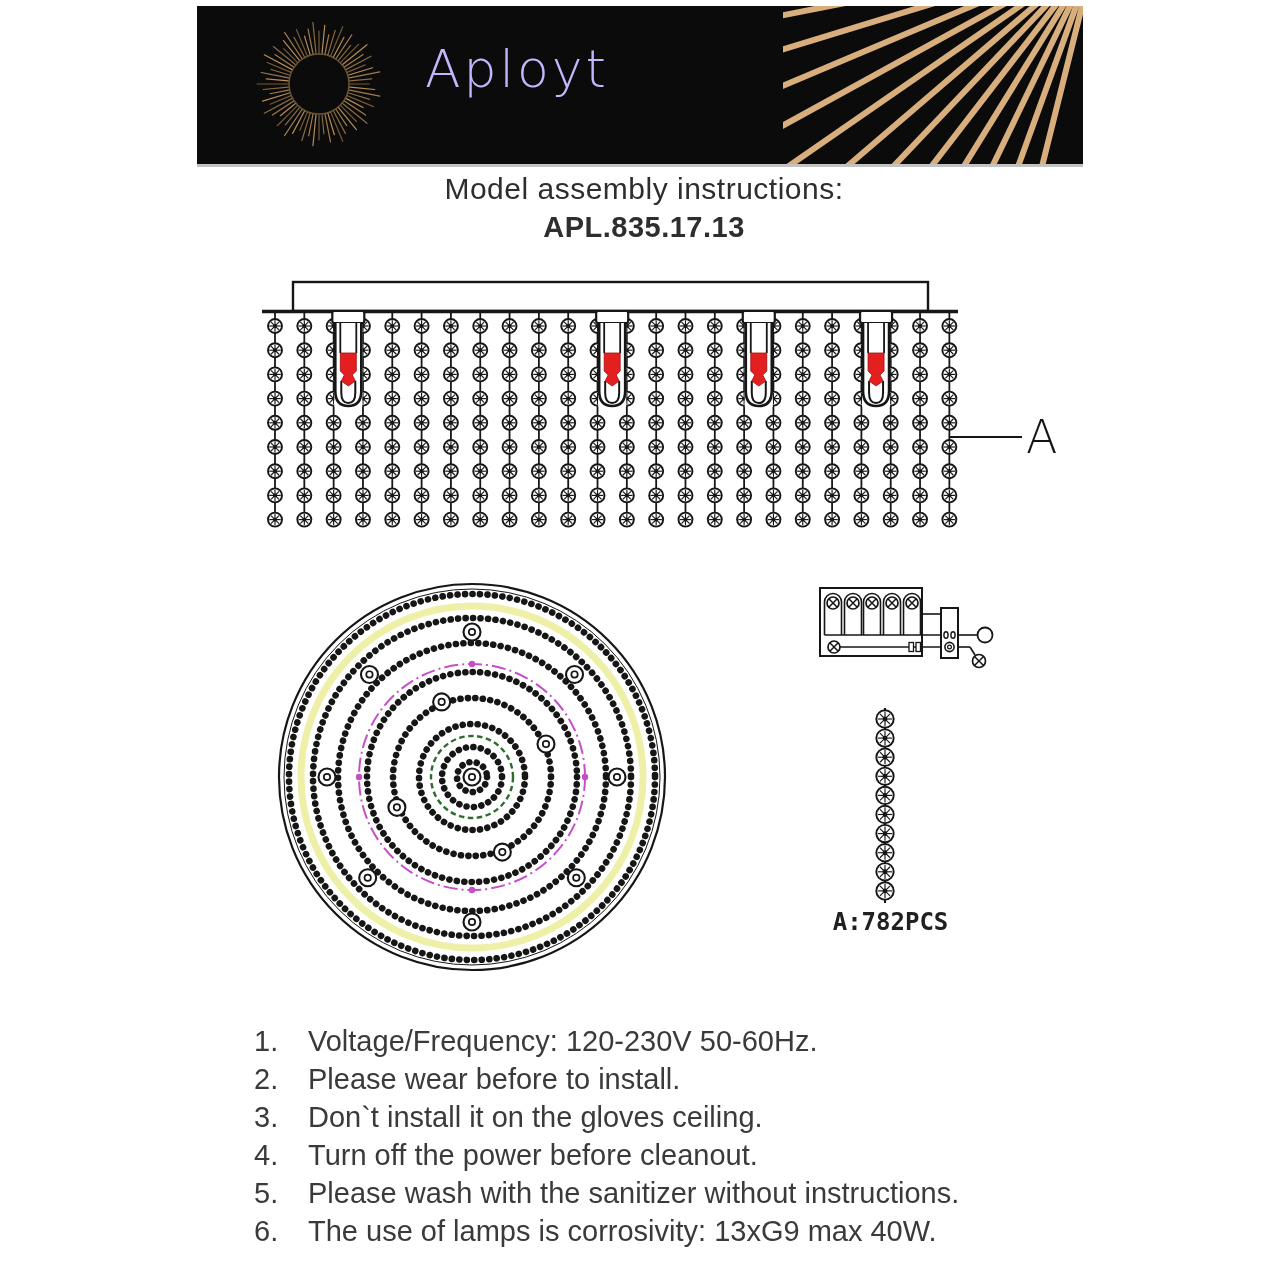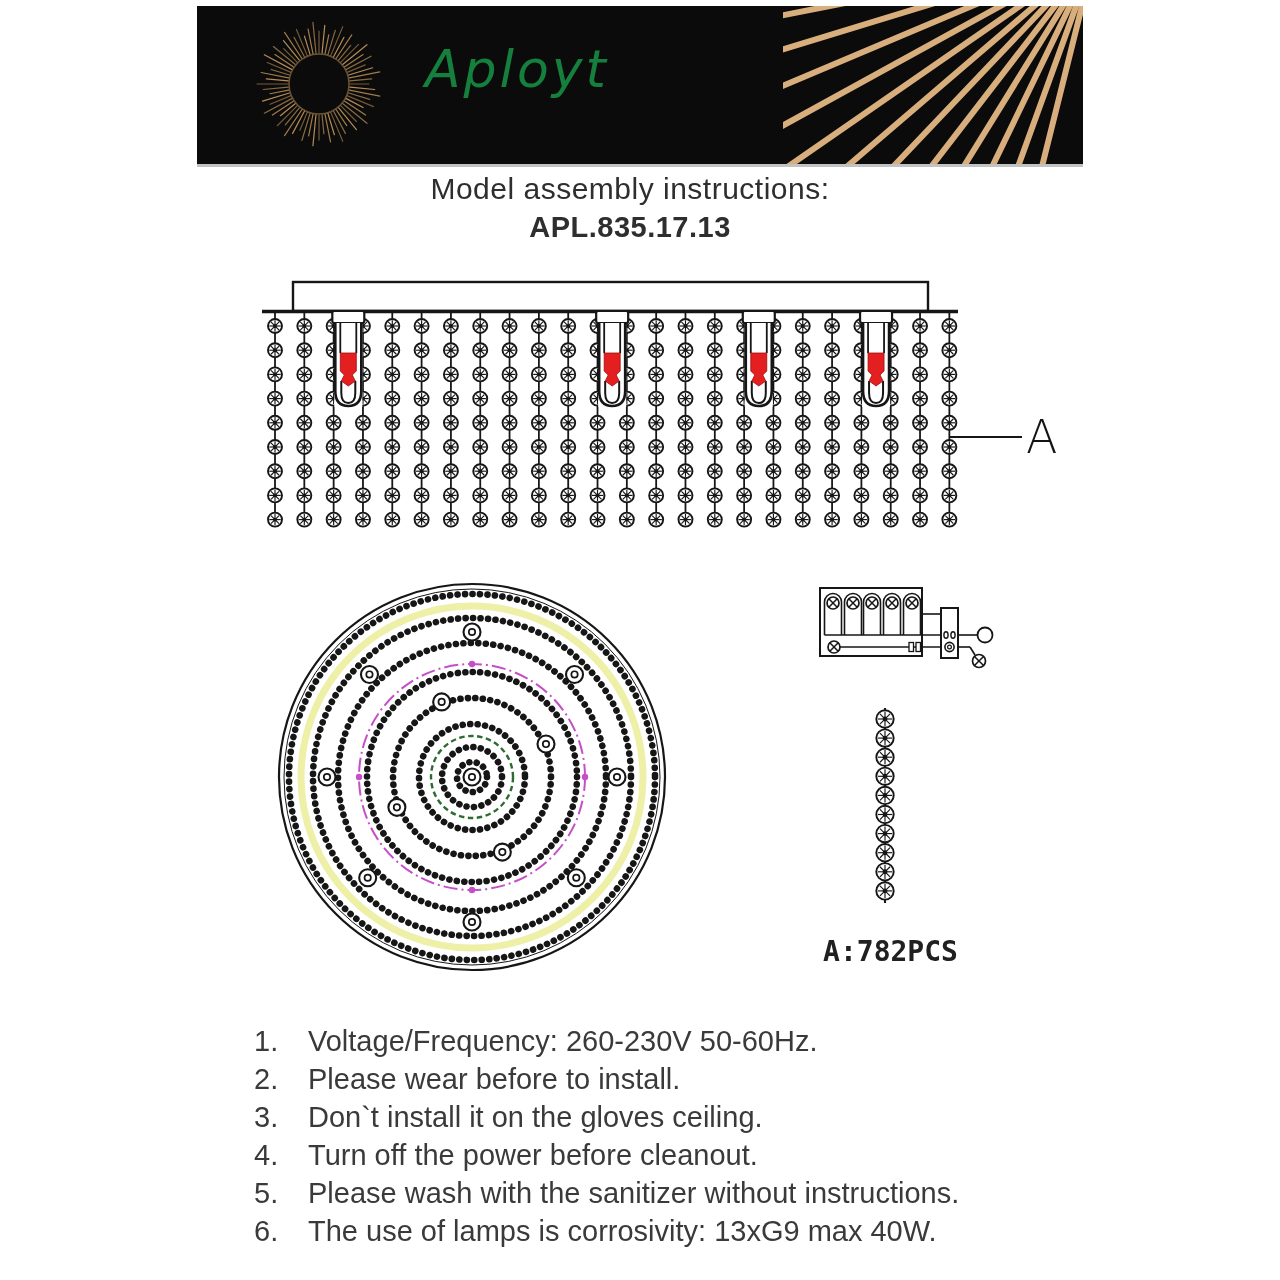"Aployt" .wordmark { color: #15803d -> #c4b5fd; font-style: italic -> none }
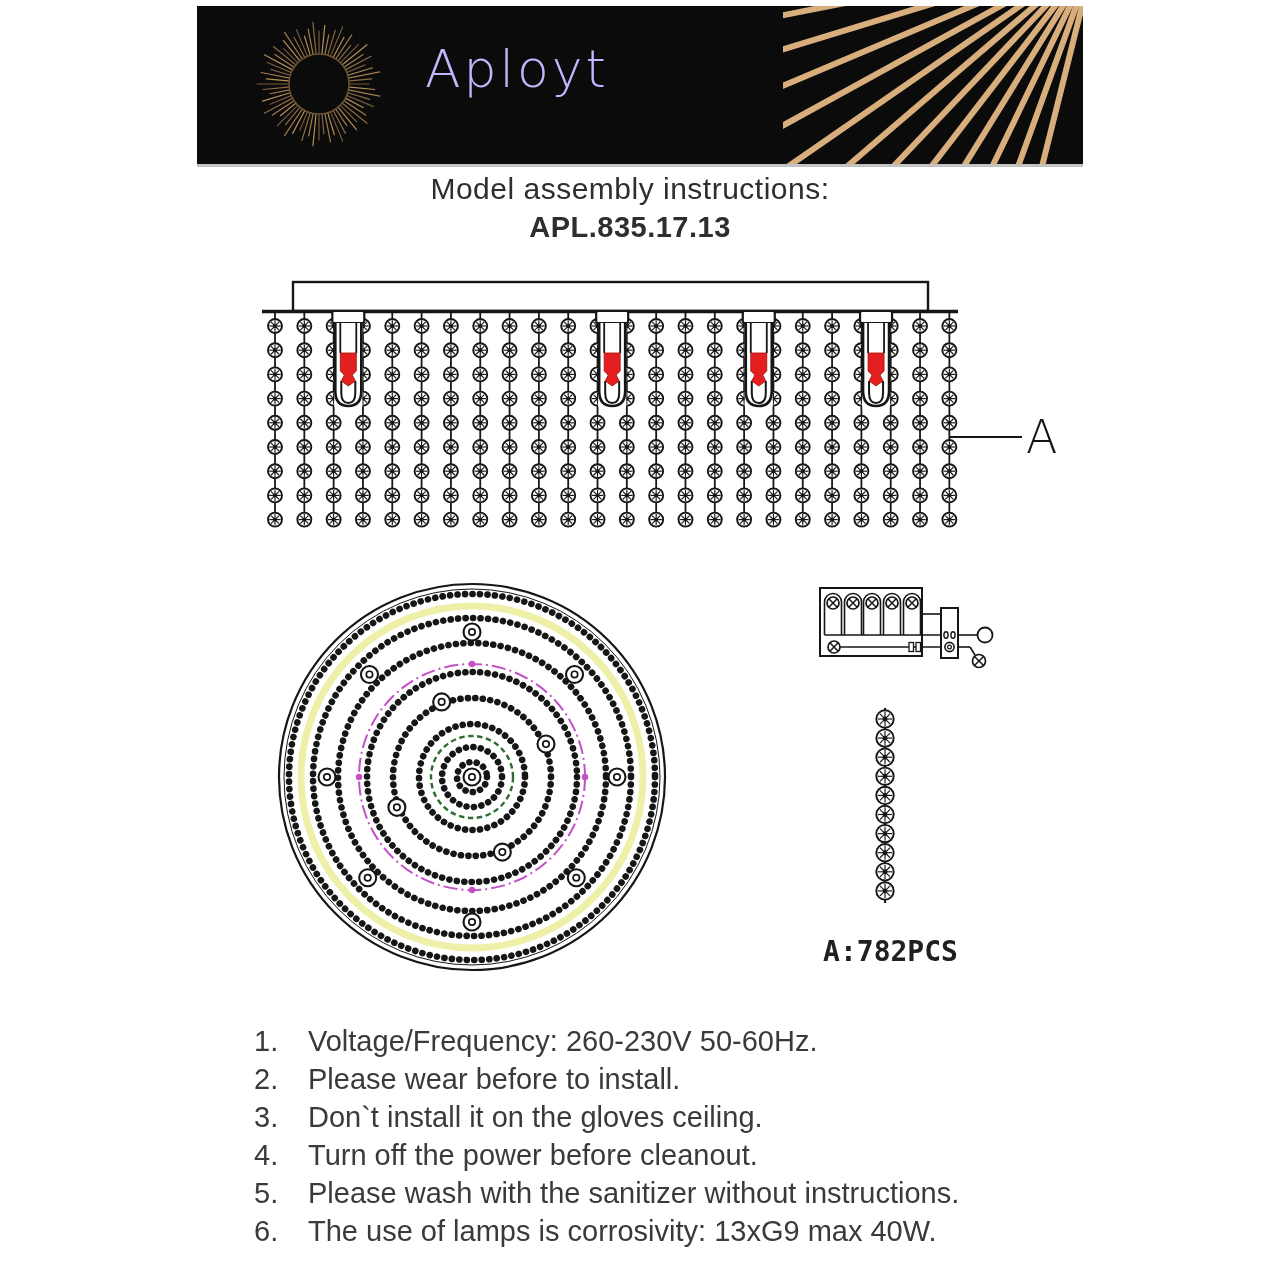"Model assembly instructions:" .title-block { left: 0 -> 14px }
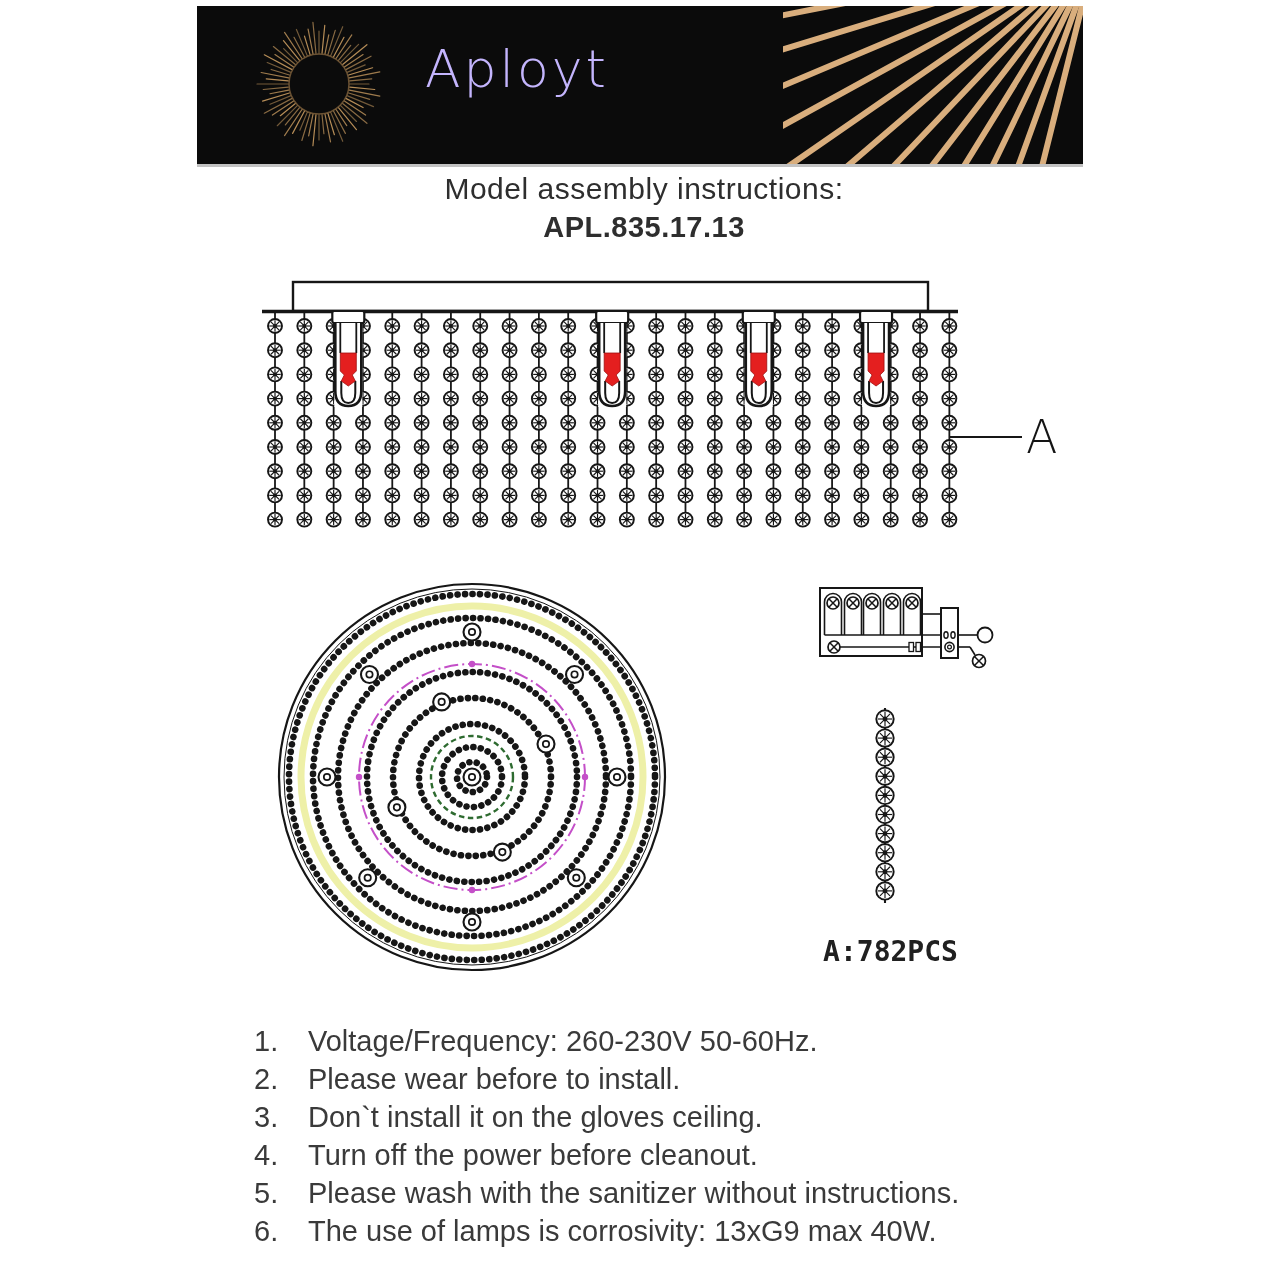"A:782PCS" .part-label { font-size: 28px -> 24px; margin-top: 27px -> none }
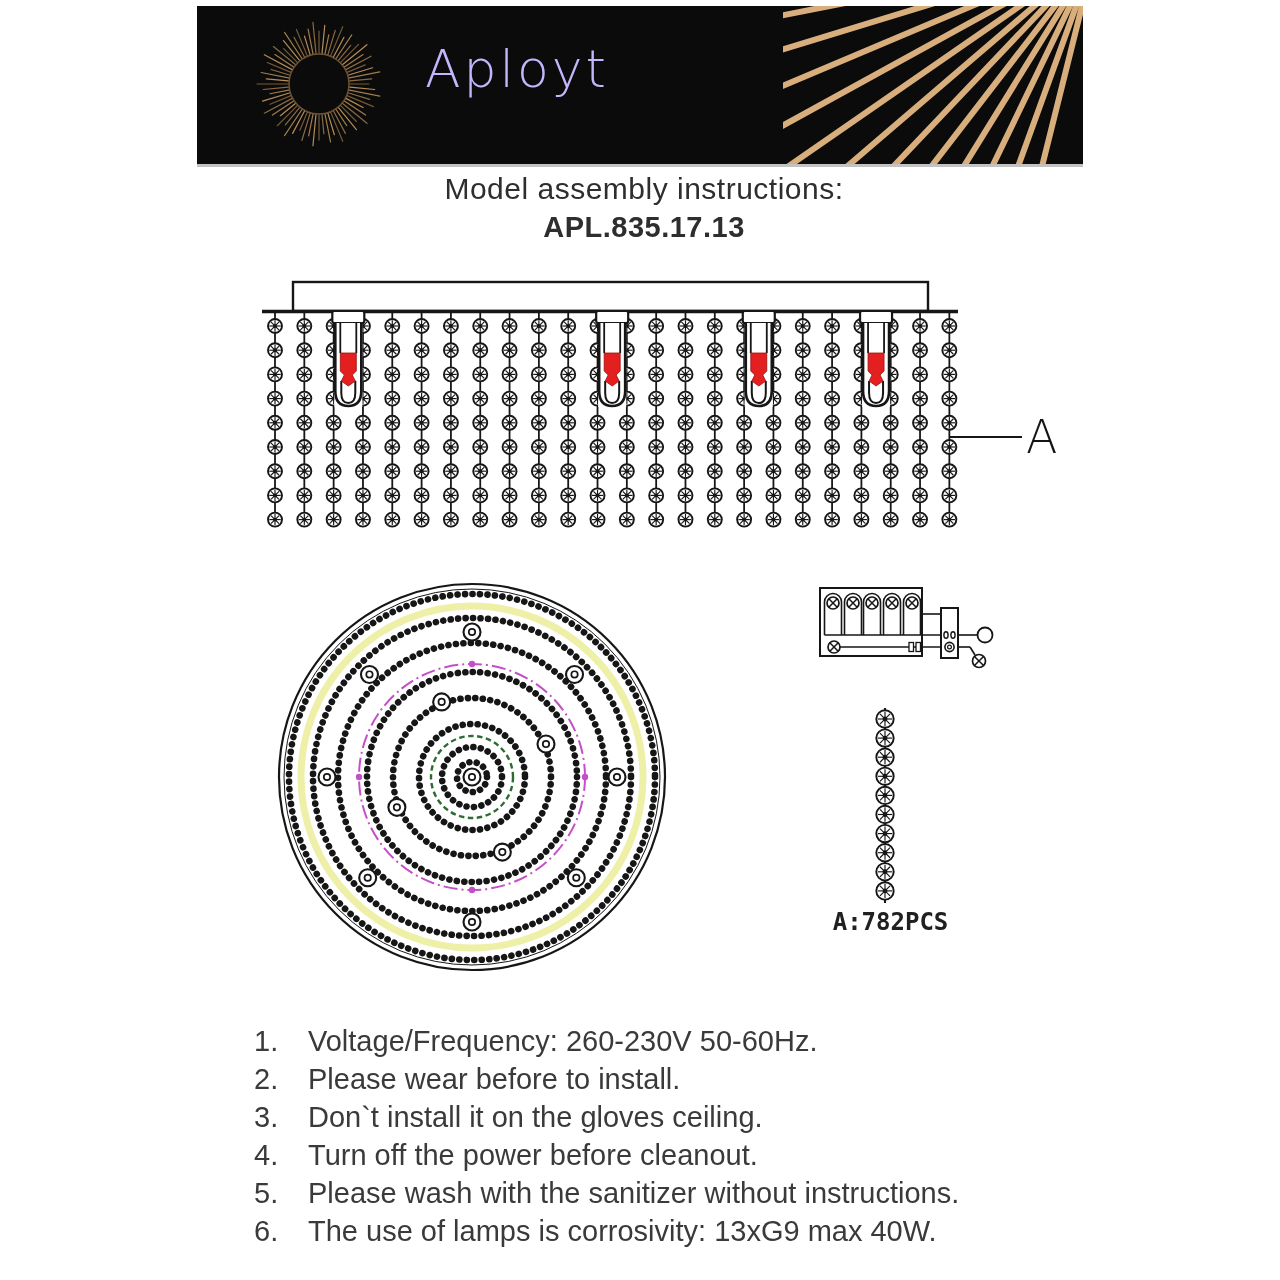"Voltage/Frequency: 260-230V 50-60Hz." span.inst-text { text: 260-230V -> 120-230V }
